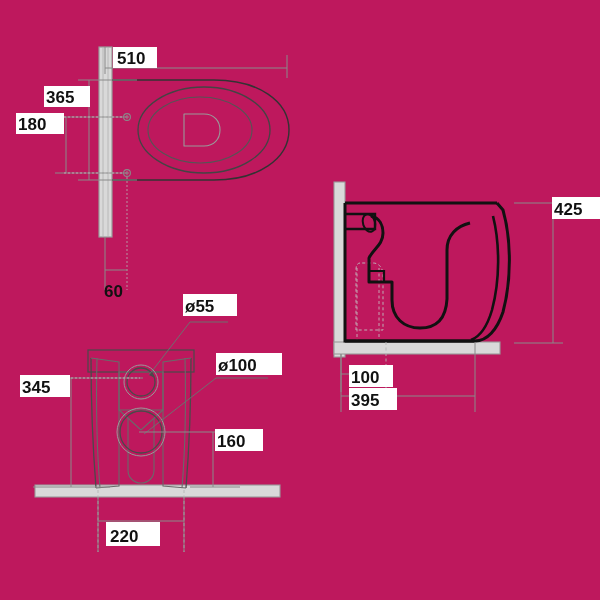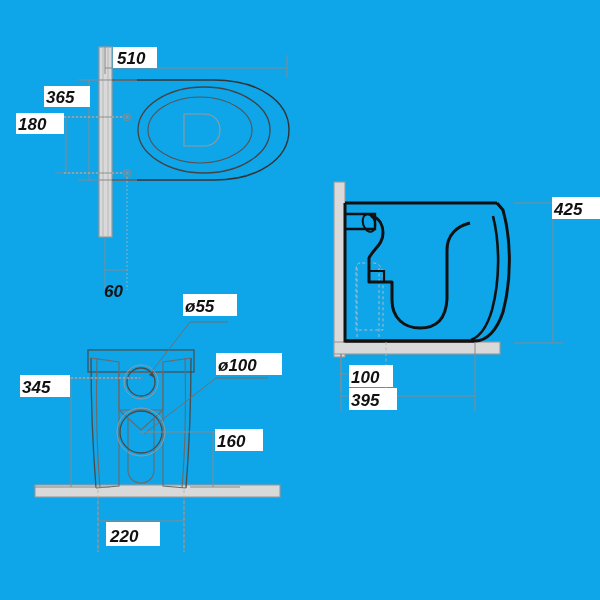"510" #sheet { background: #0ea5e9 -> #be185d; font-style: italic -> none }
